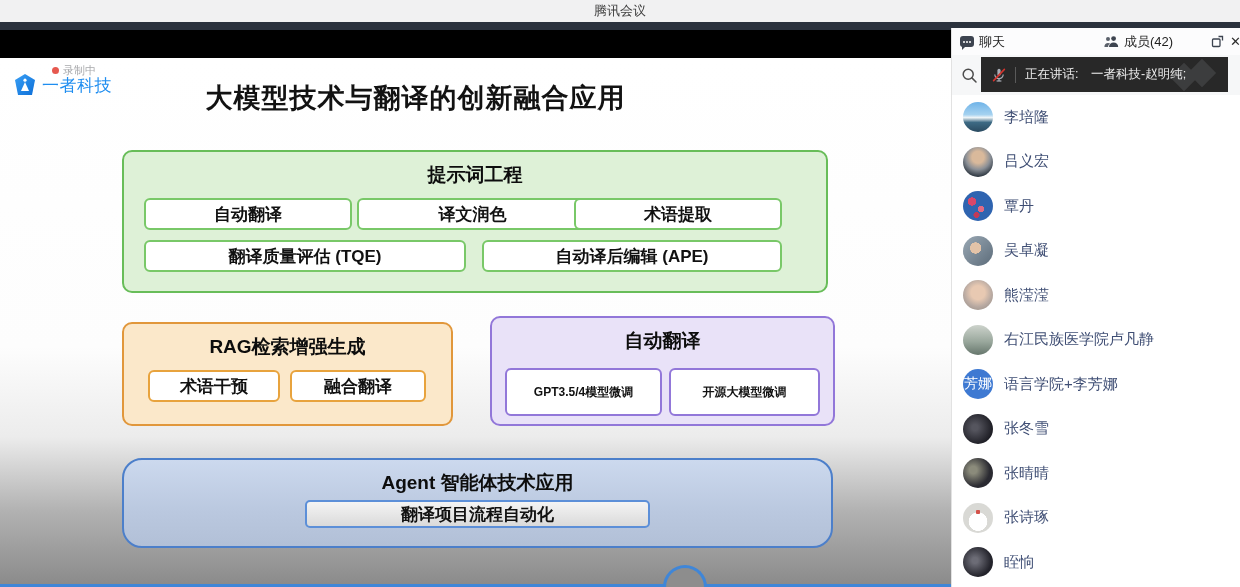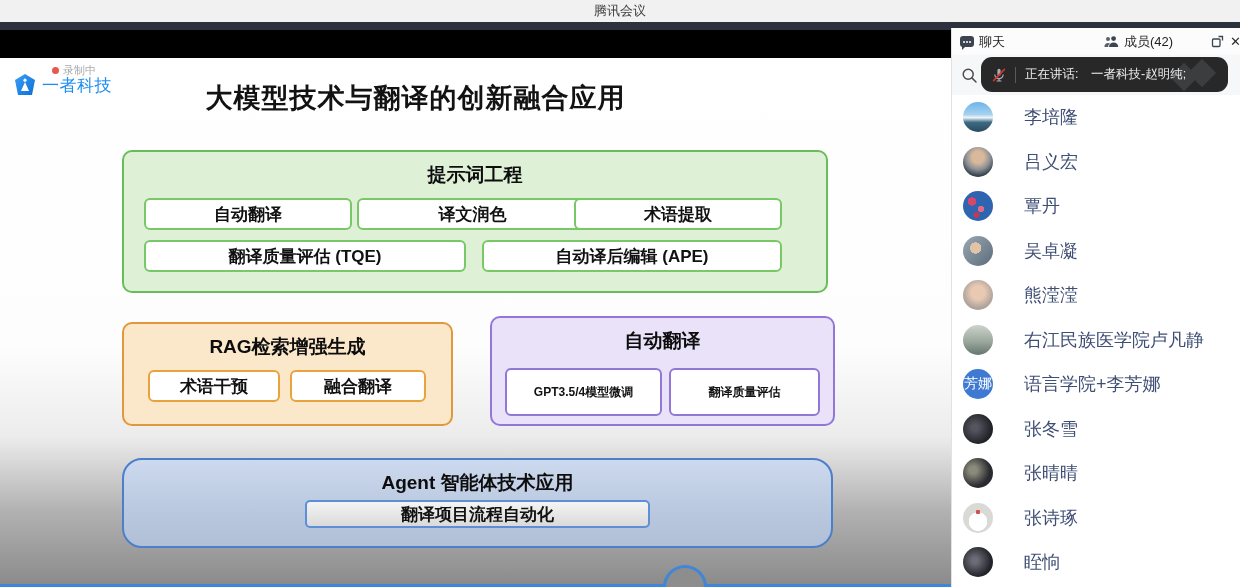"正在讲话: 一者科技-赵明纯;" .toast { border-radius: 11px -> none }
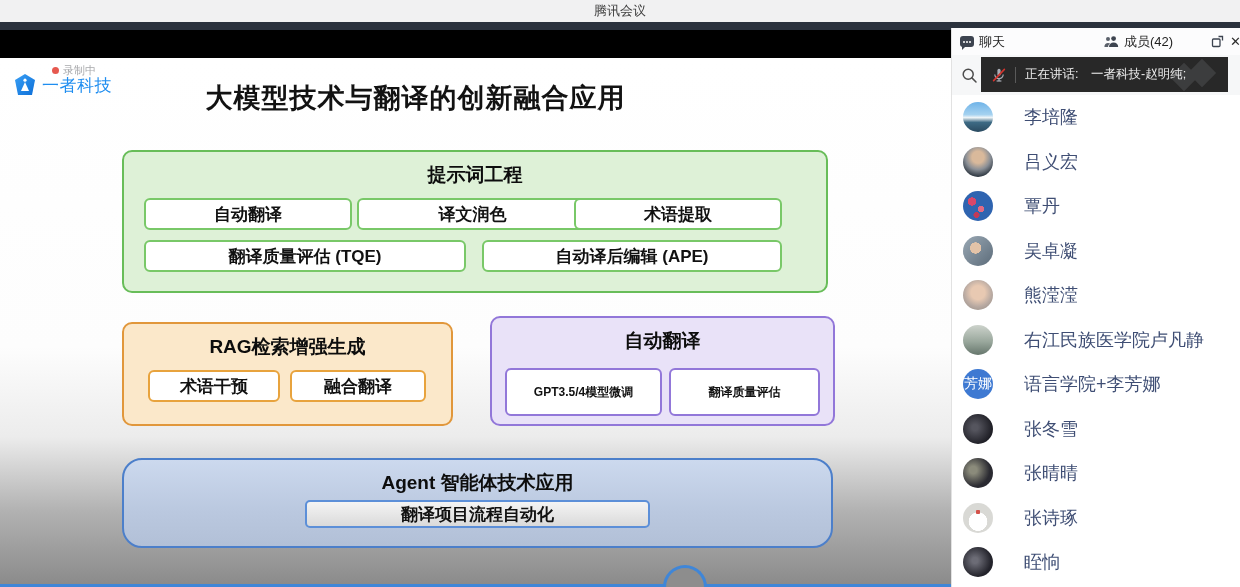"李培隆" .member-name { font-size: 18px -> 15px; margin-left: 20px -> none }
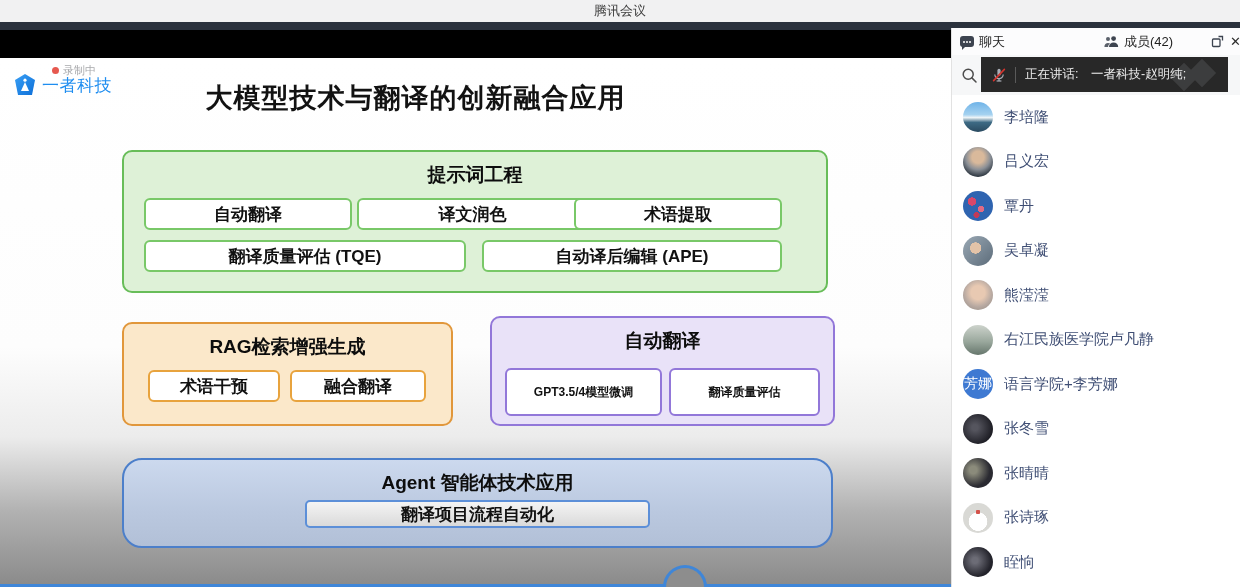"翻译质量评估" div.wbox { text: 翻译质量评估 -> 开源大模型微调 }
